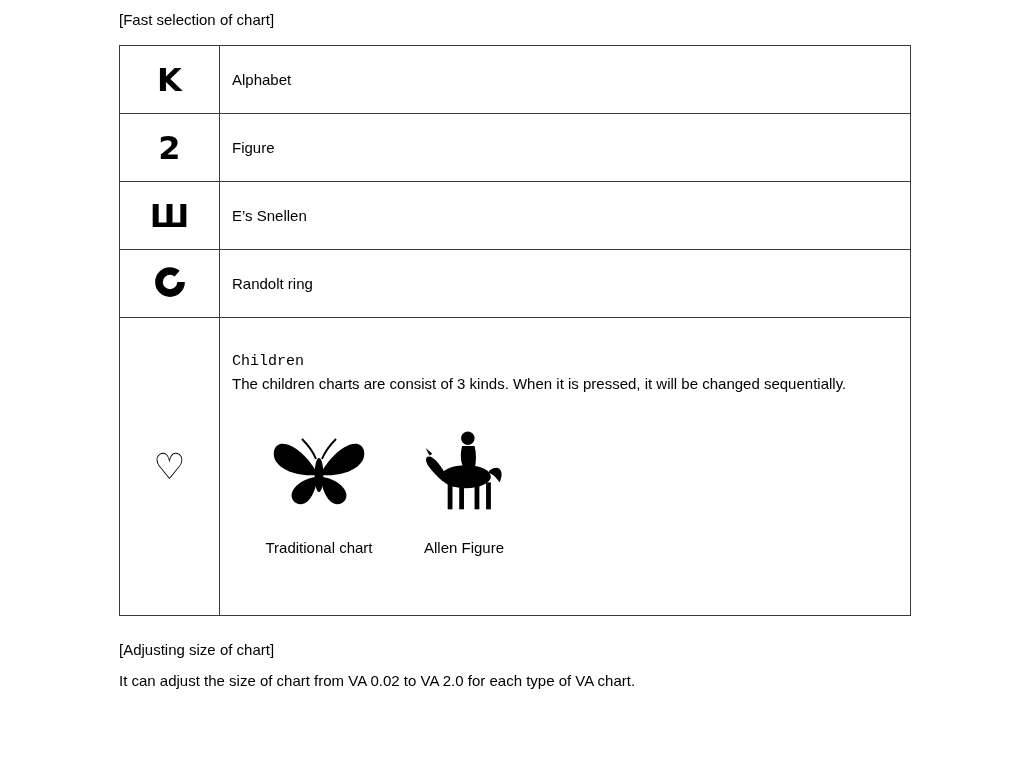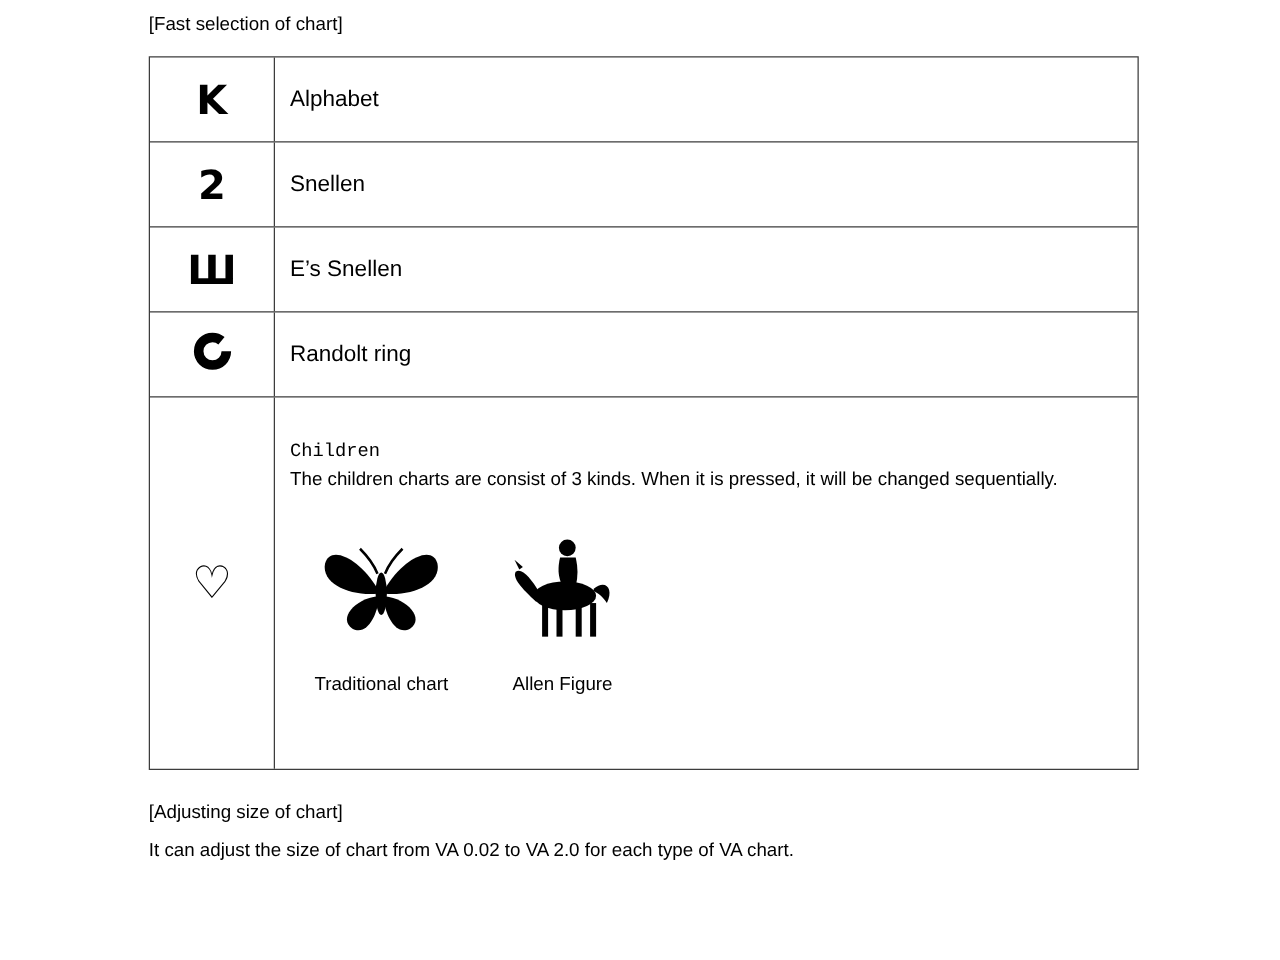"Alphabet" .label-cell { font-size: 18px -> 15px }
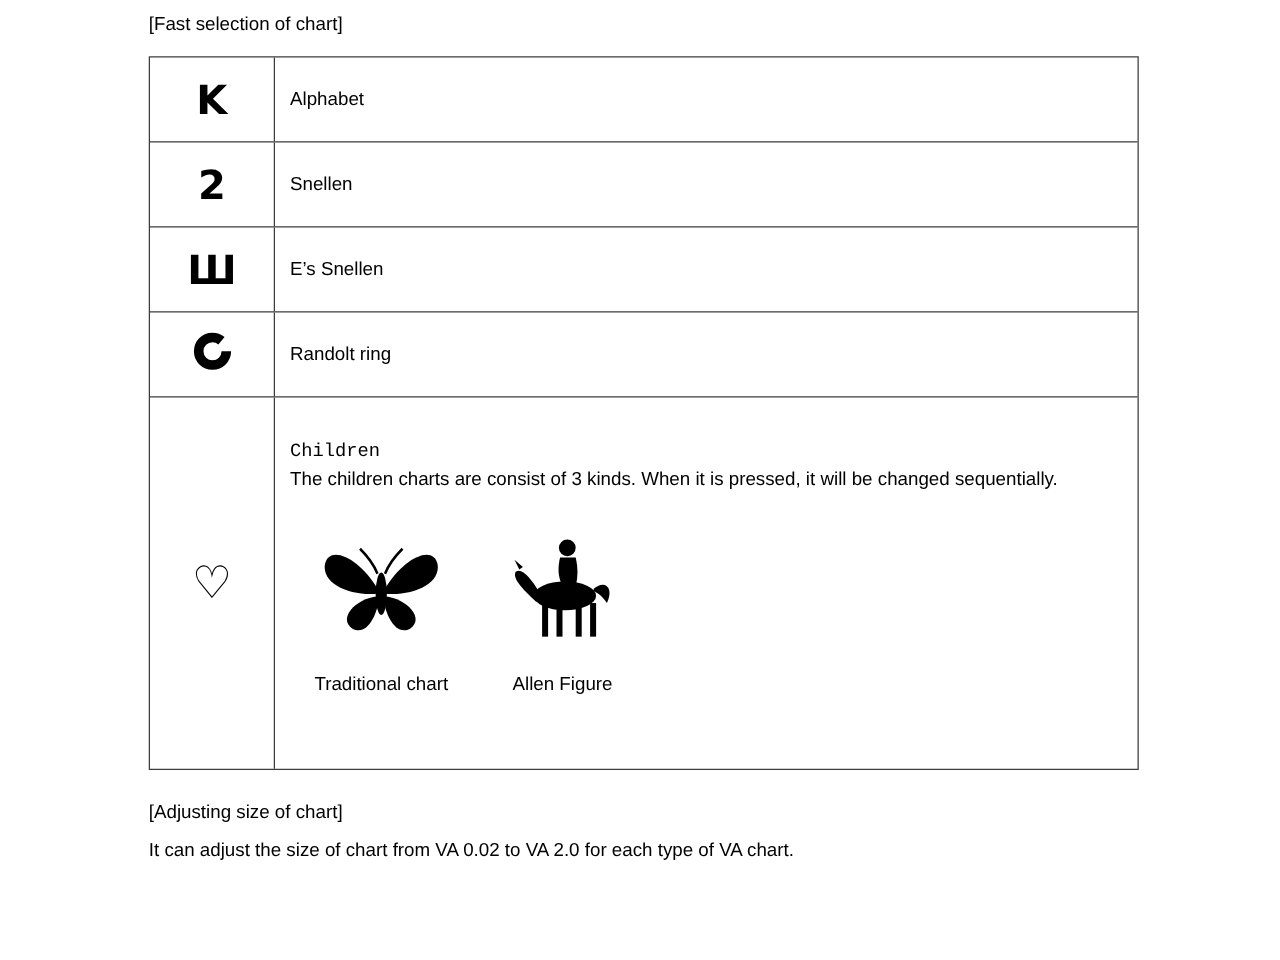"Snellen" div.label-cell { text: Snellen -> Figure }
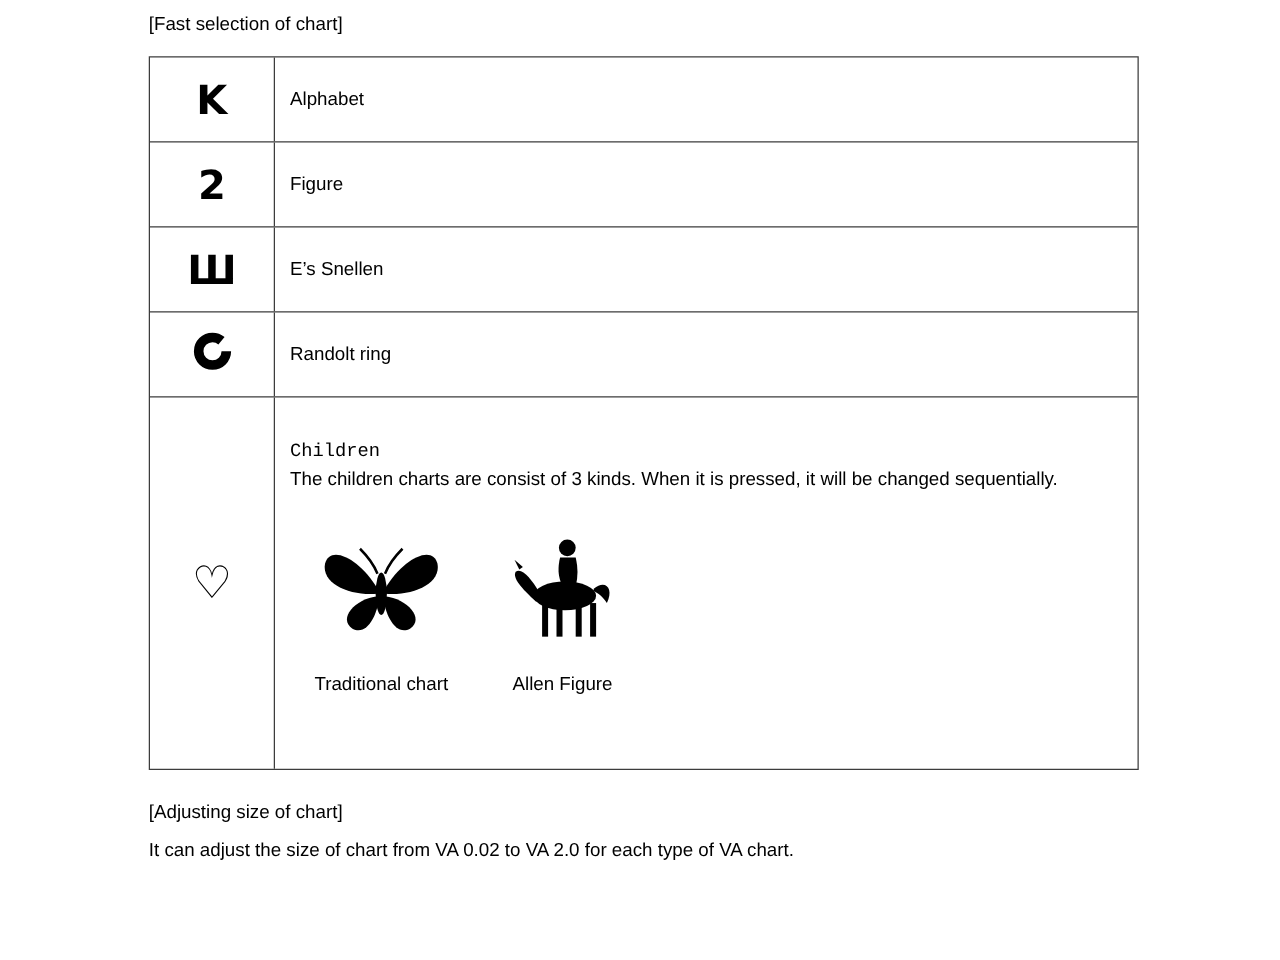"Traditional chart" .figures { margin-left: 18px -> 32px }
